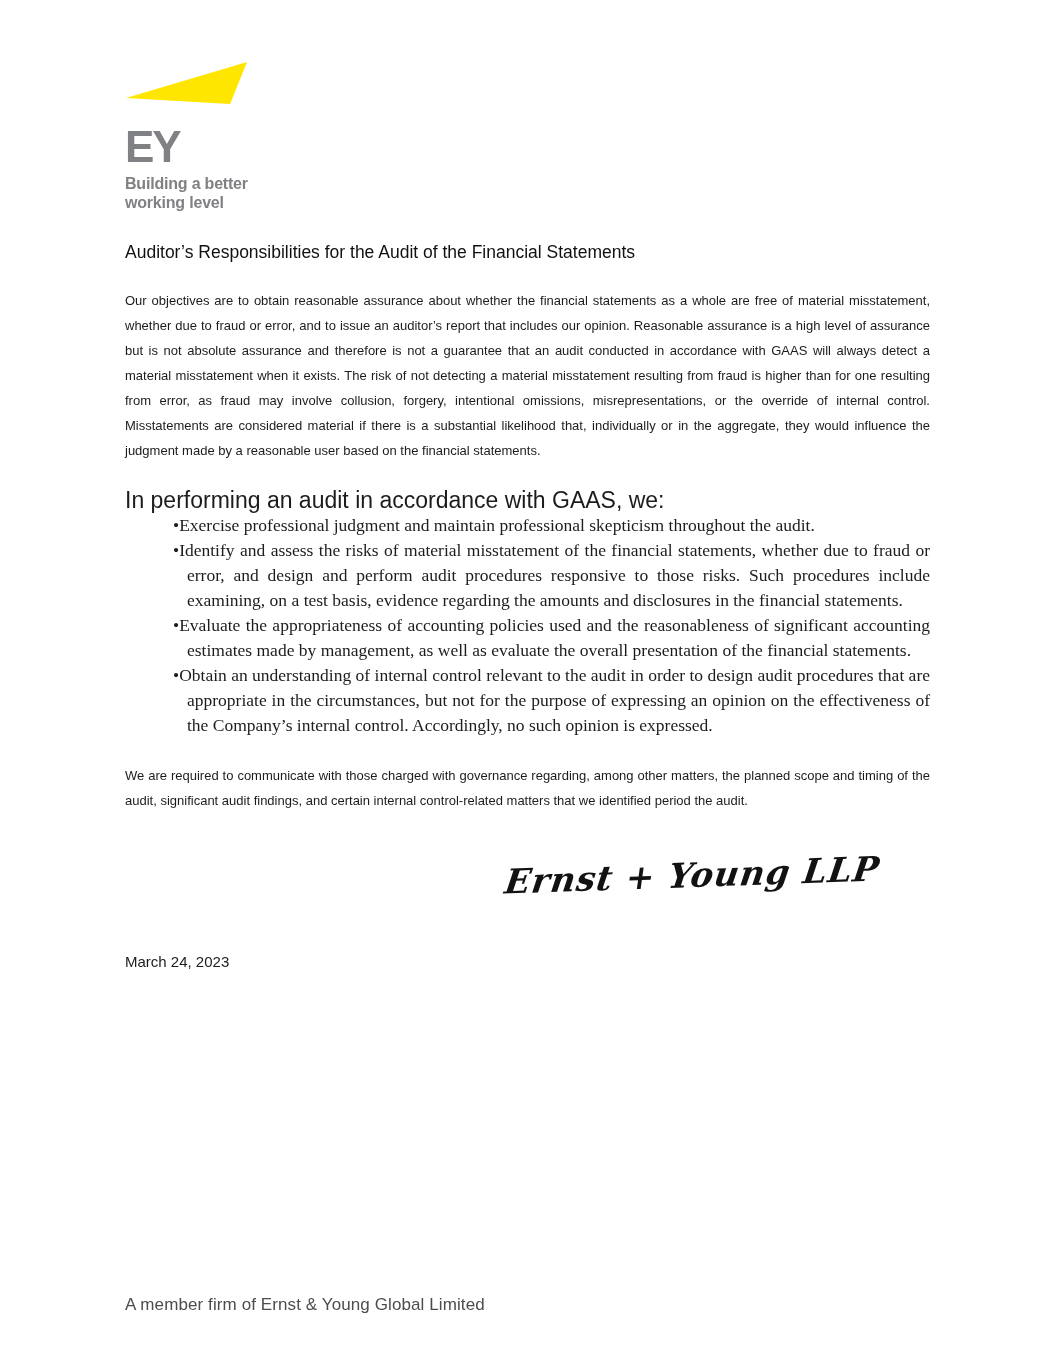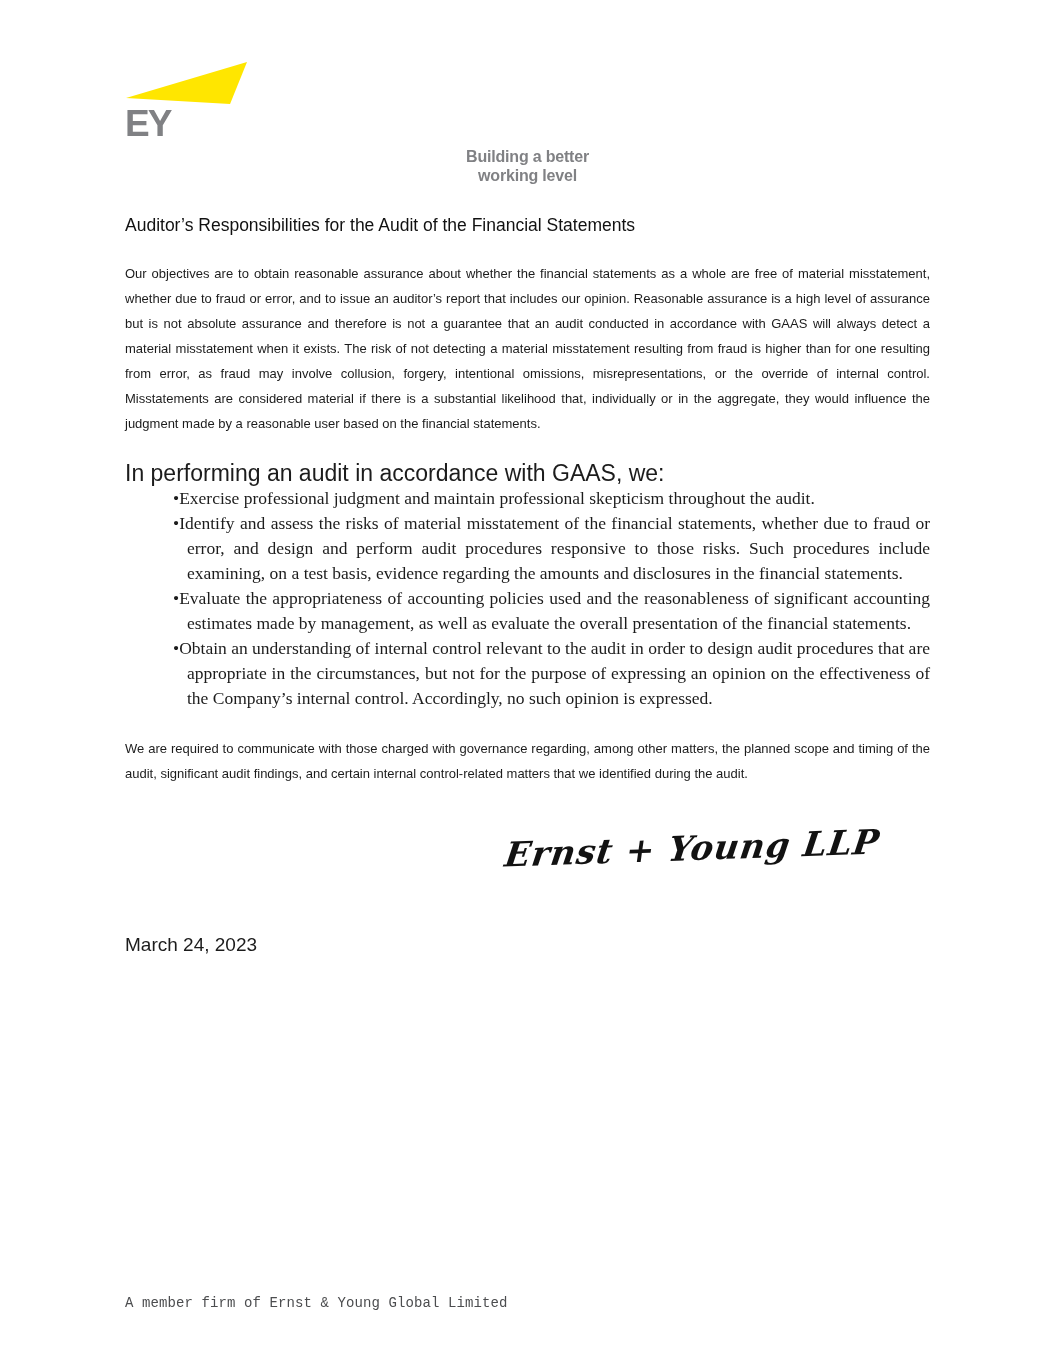"EY" .ey-letters { font-size: 37px -> 44px; margin-top: 1px -> 21px }
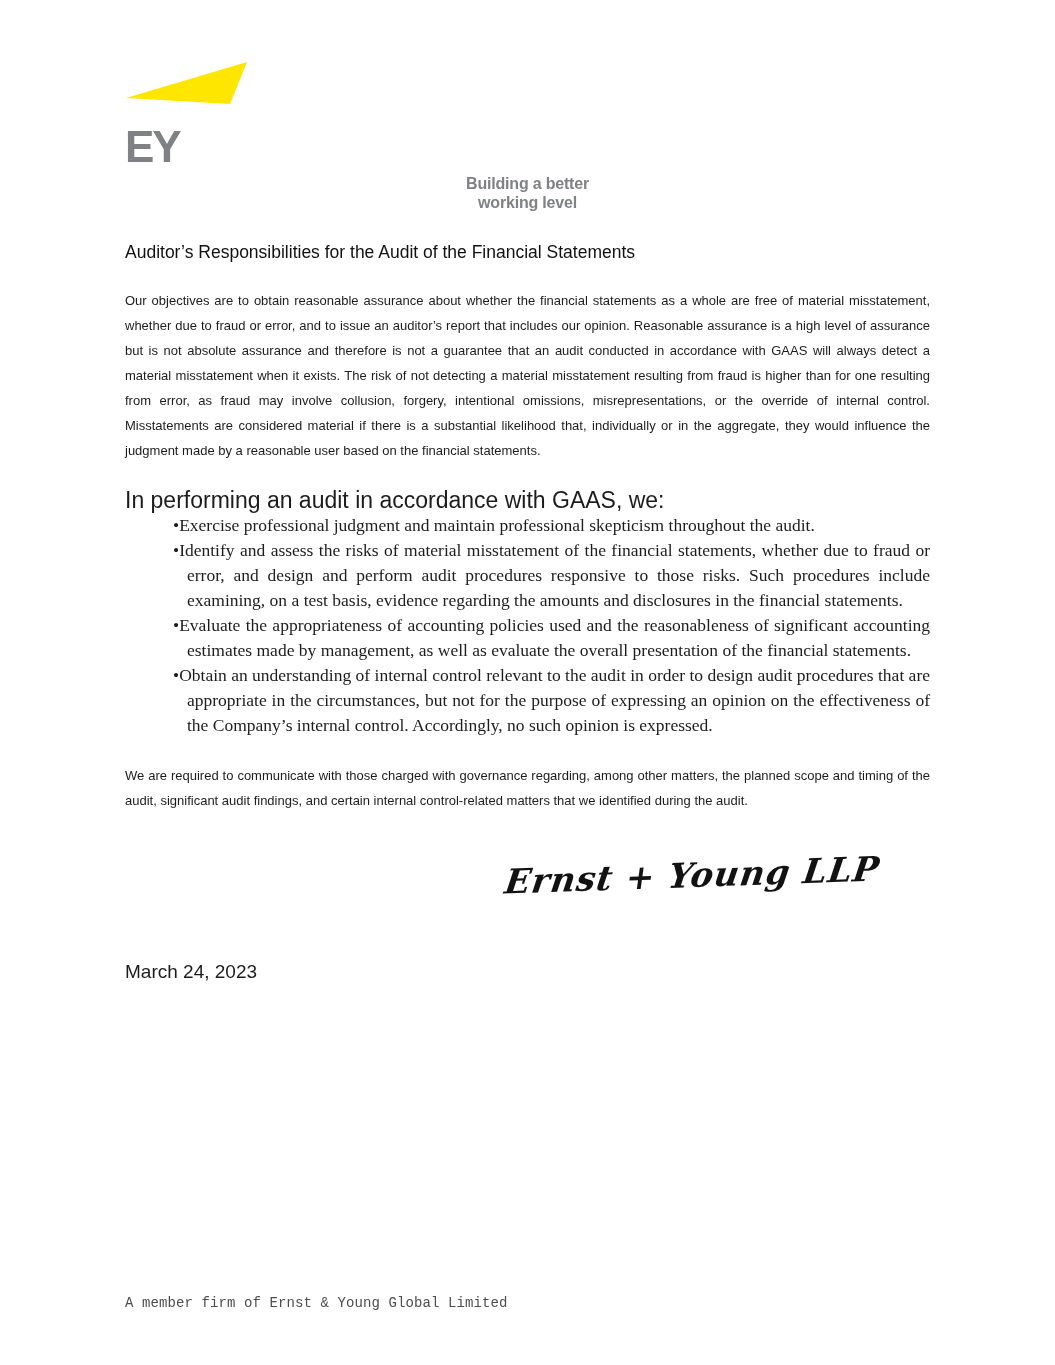"Building a better" .tagline { text-align: center -> none }
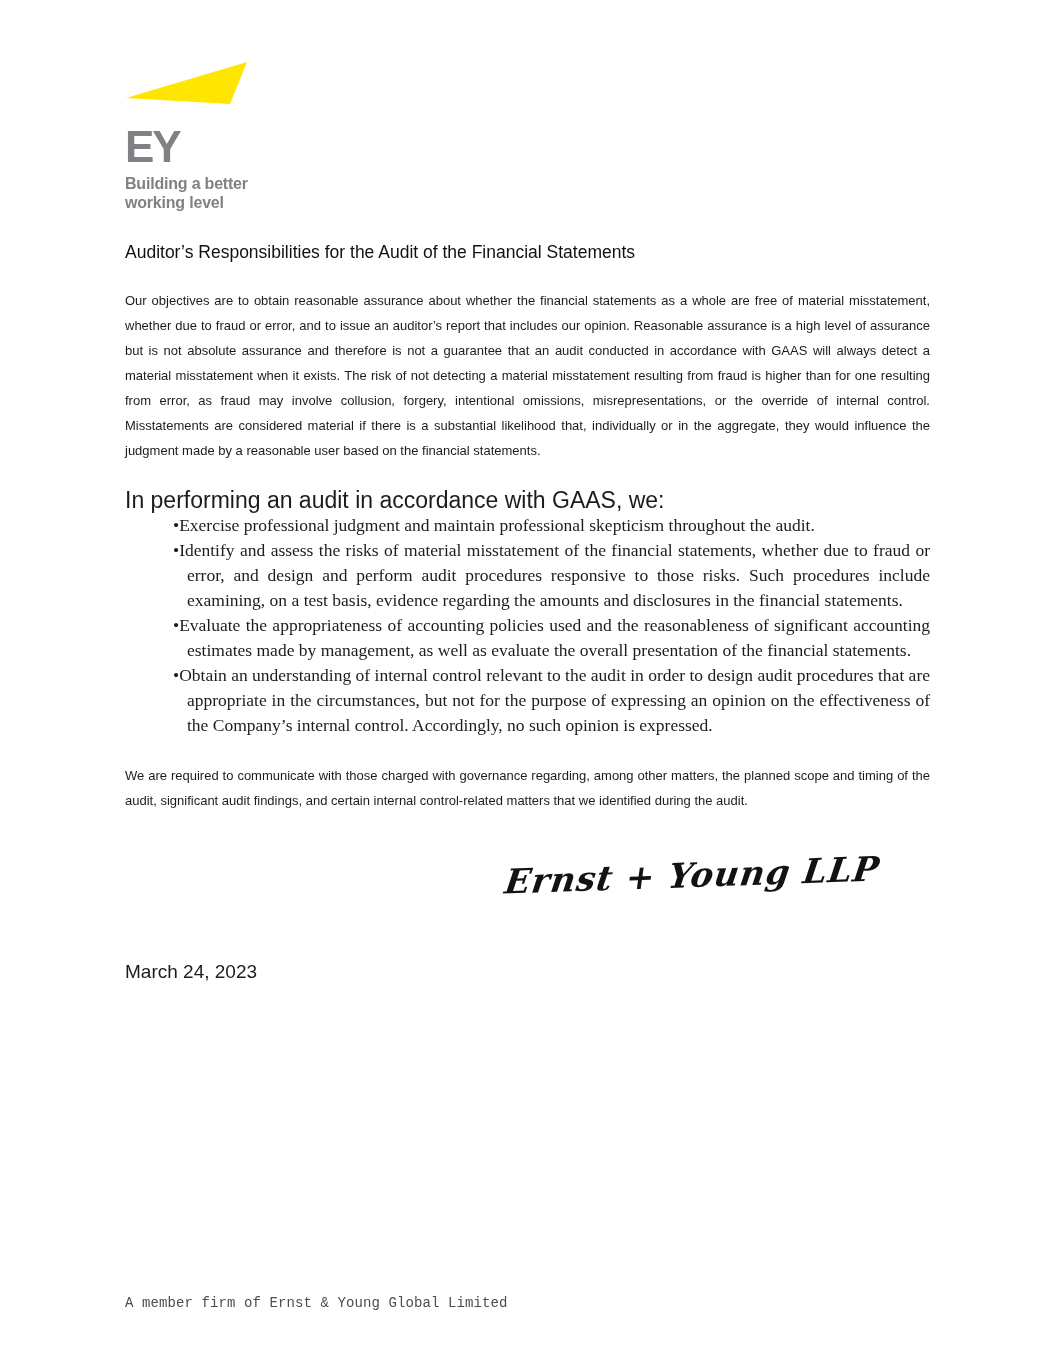"We are required to communicate" p.para { text: during -> period }
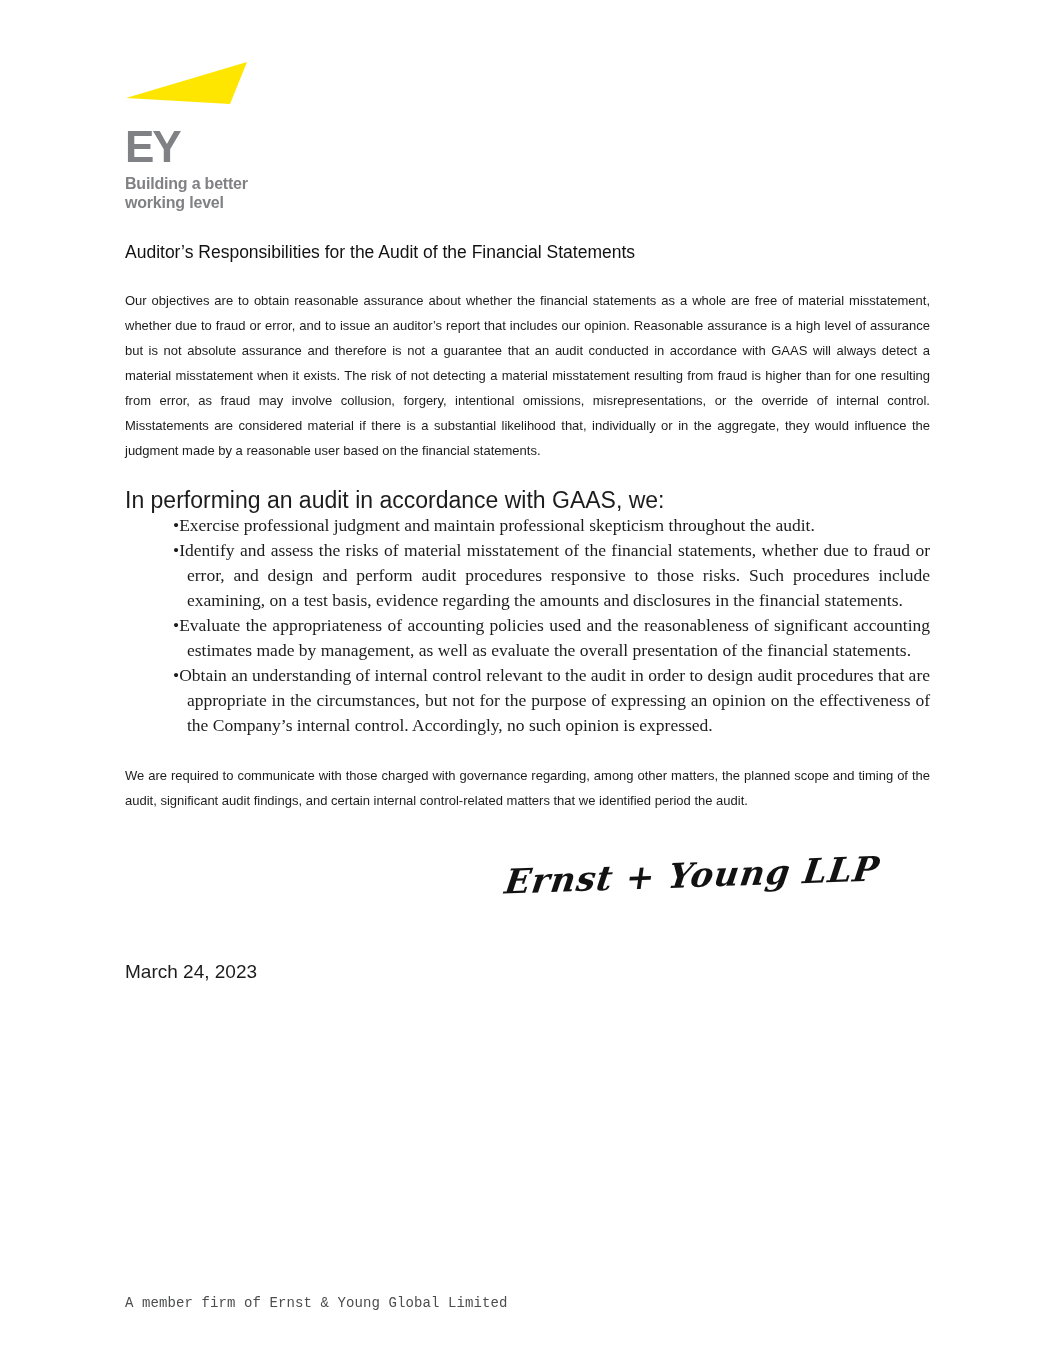"March 24, 2023" .report-date { font-size: 19px -> 15px; margin-top: 36px -> 28px }
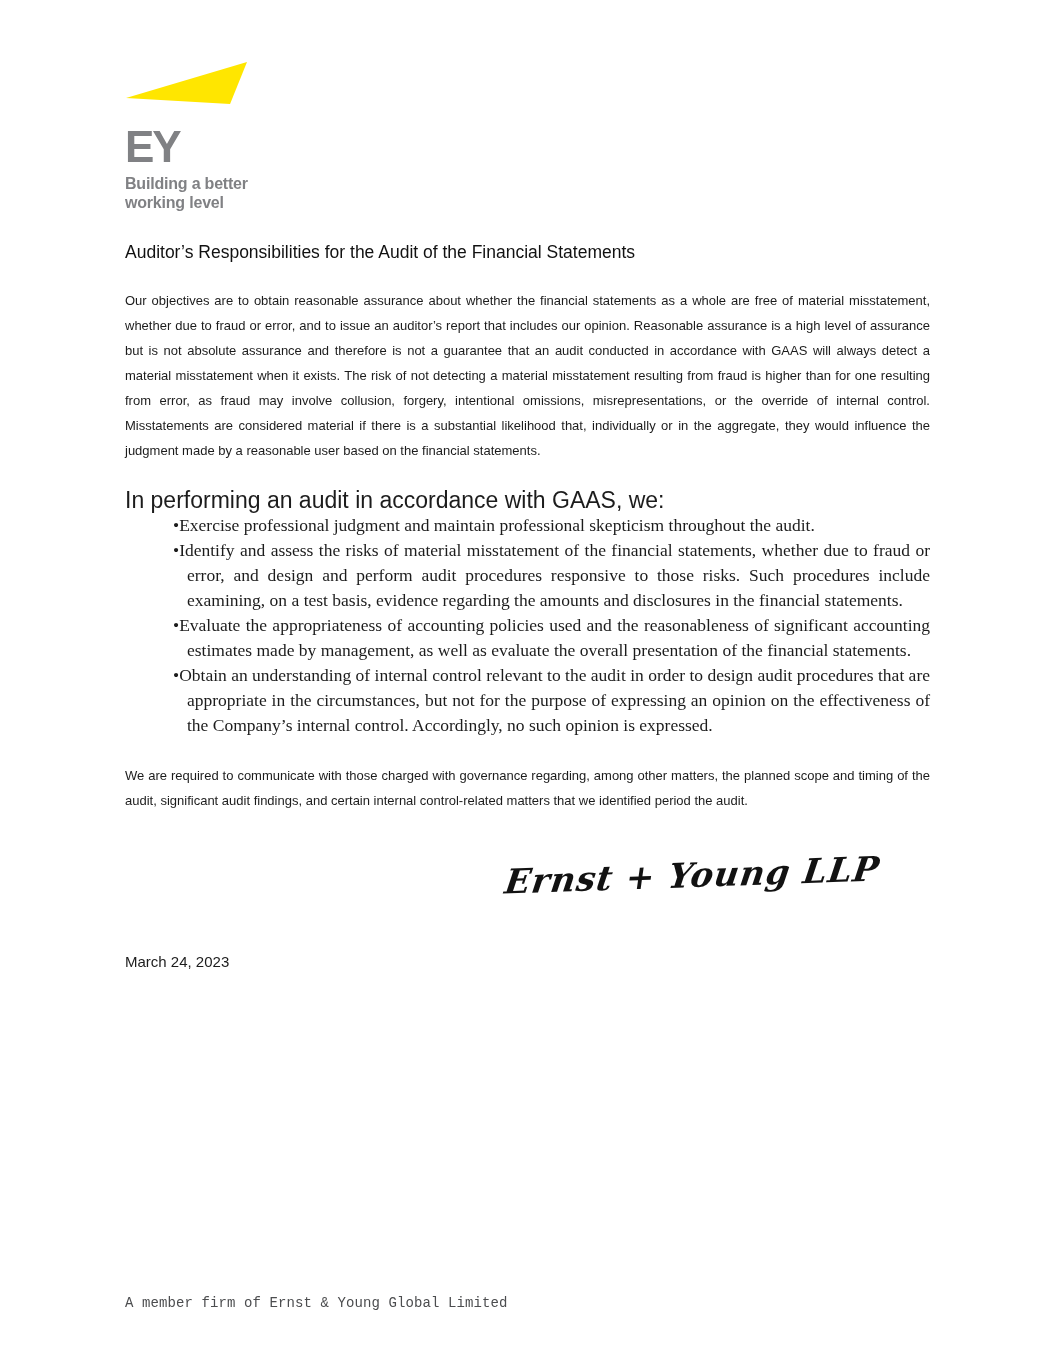"A member firm of Ernst" .footer { font-family: Liberation Mono, monospace -> none; font-size: 14px -> 17px }
